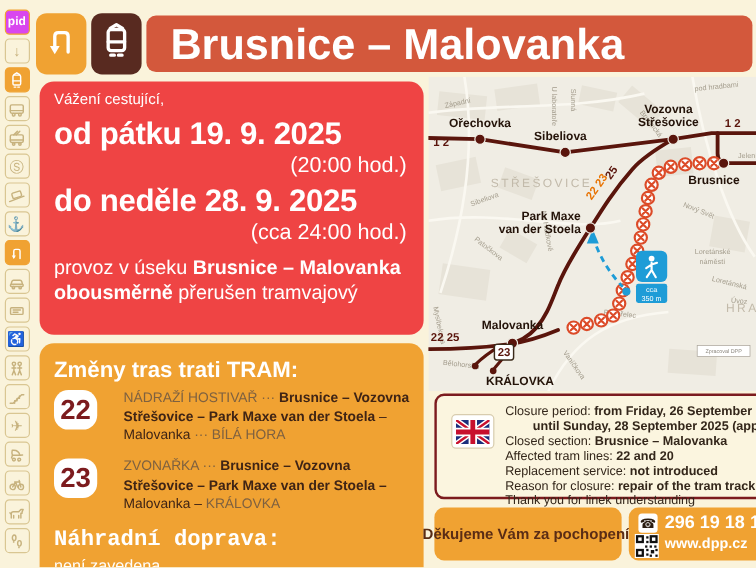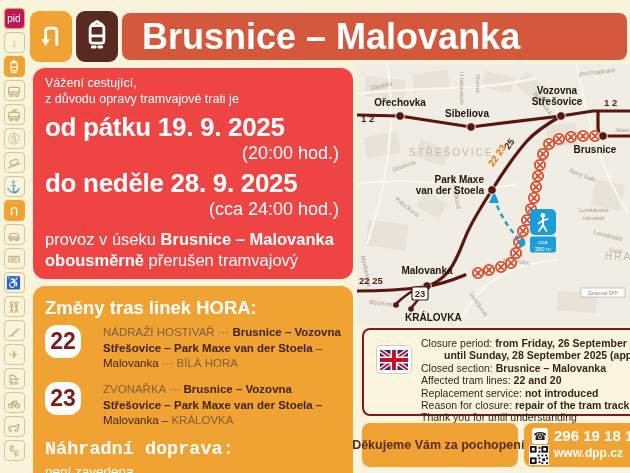"pid" .s-logo { background: #be185d -> #d946ef; font-weight: normal -> bold }
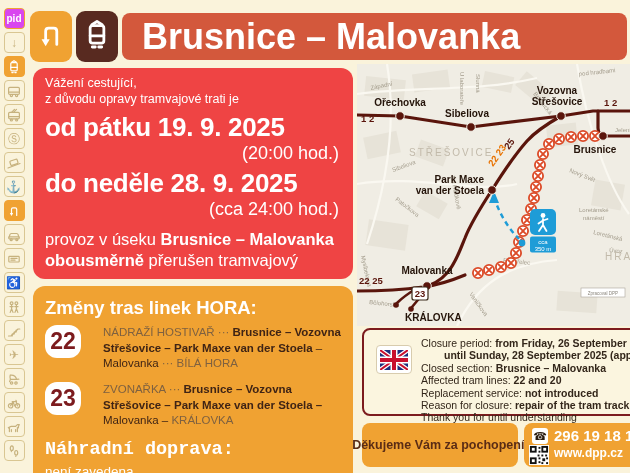"z důvodu opravy tramvajové trati" span { html: <span>z důvodu opravy tramvajové trati je</span> -> none }
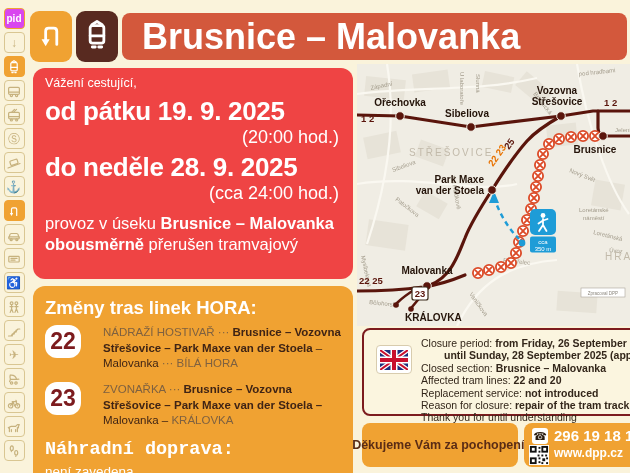"Změny tras linek HORA:" p.c-head { text: linek HORA -> trati TRAM }
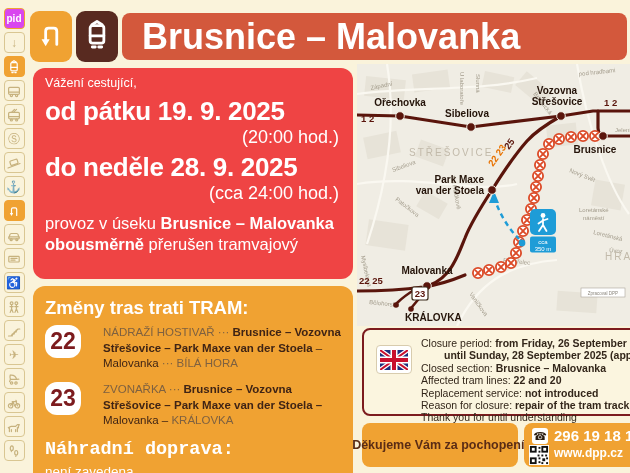"Thank you for until understanding" span.ilbl { text: until -> linek }
